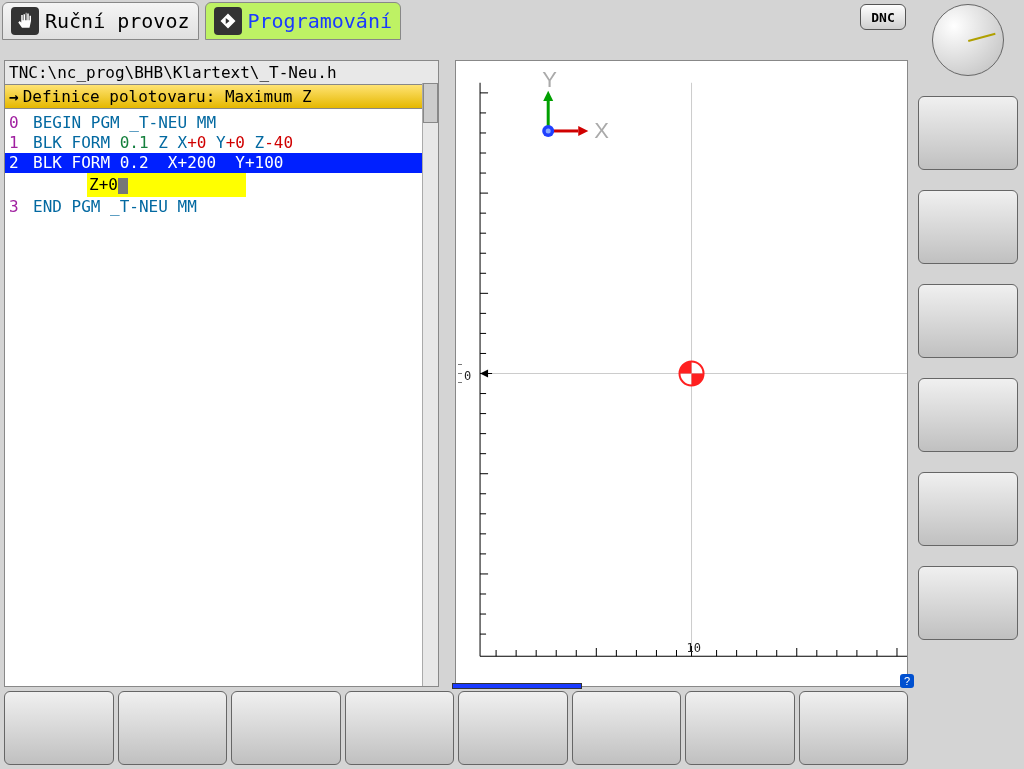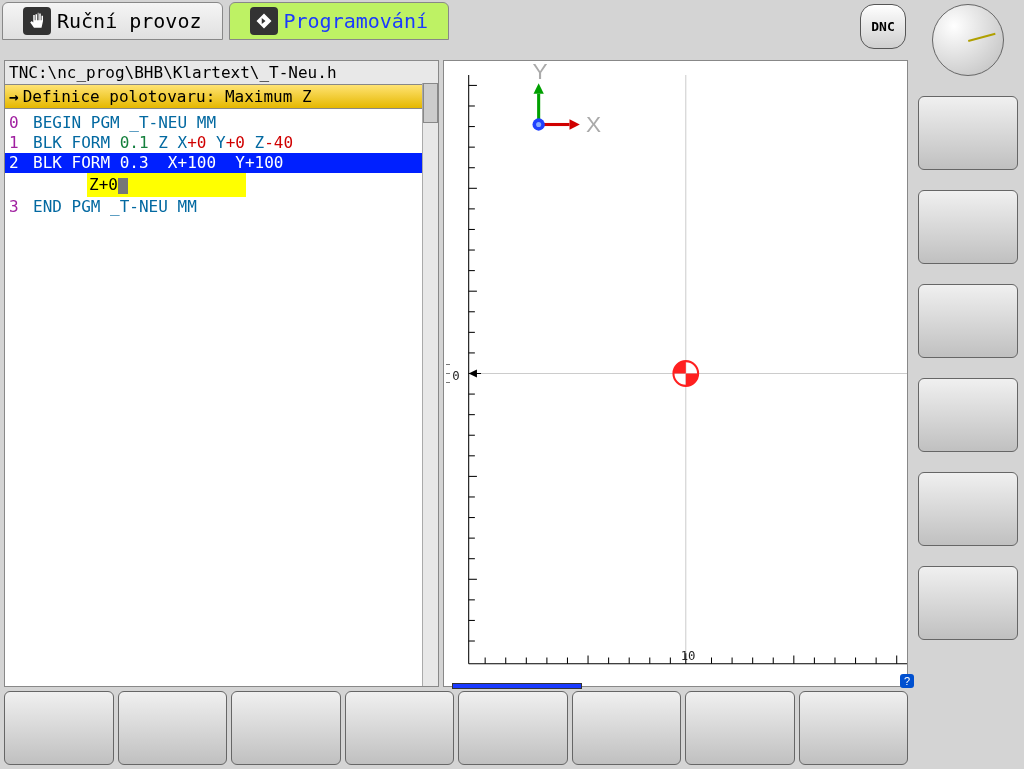"Ruční provoz" .tab { padding: 4px 20px -> 4px 8px }
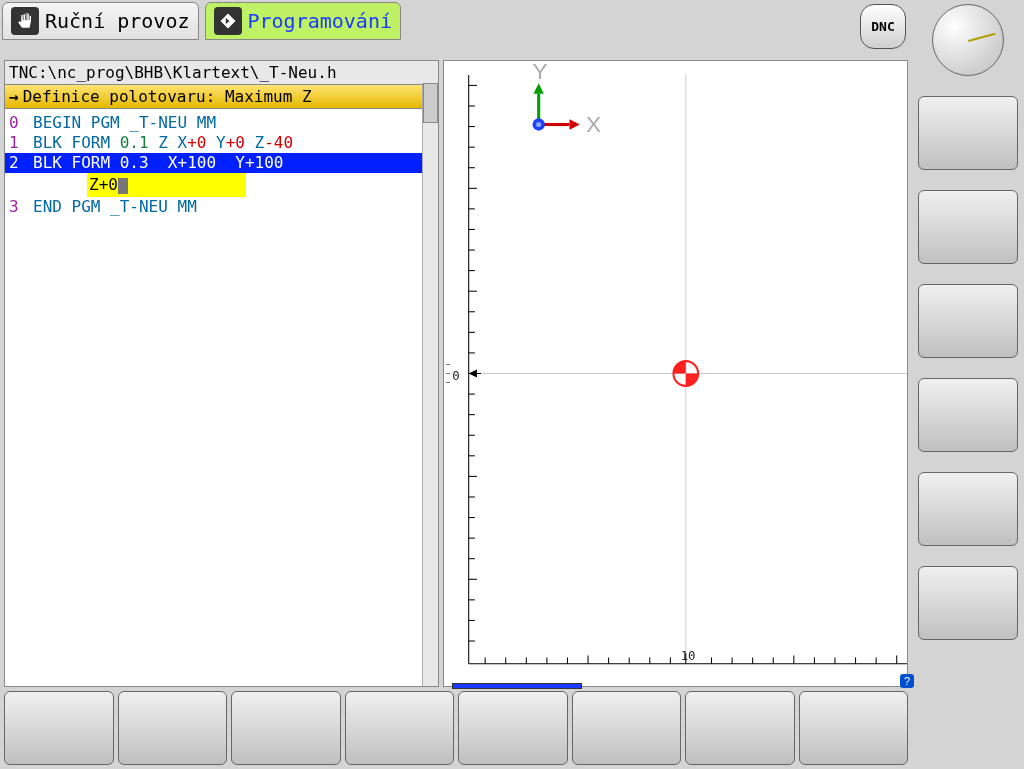"DNC" .dnc-btn { border-radius: 14px -> 6px; height: 45px -> 26px }
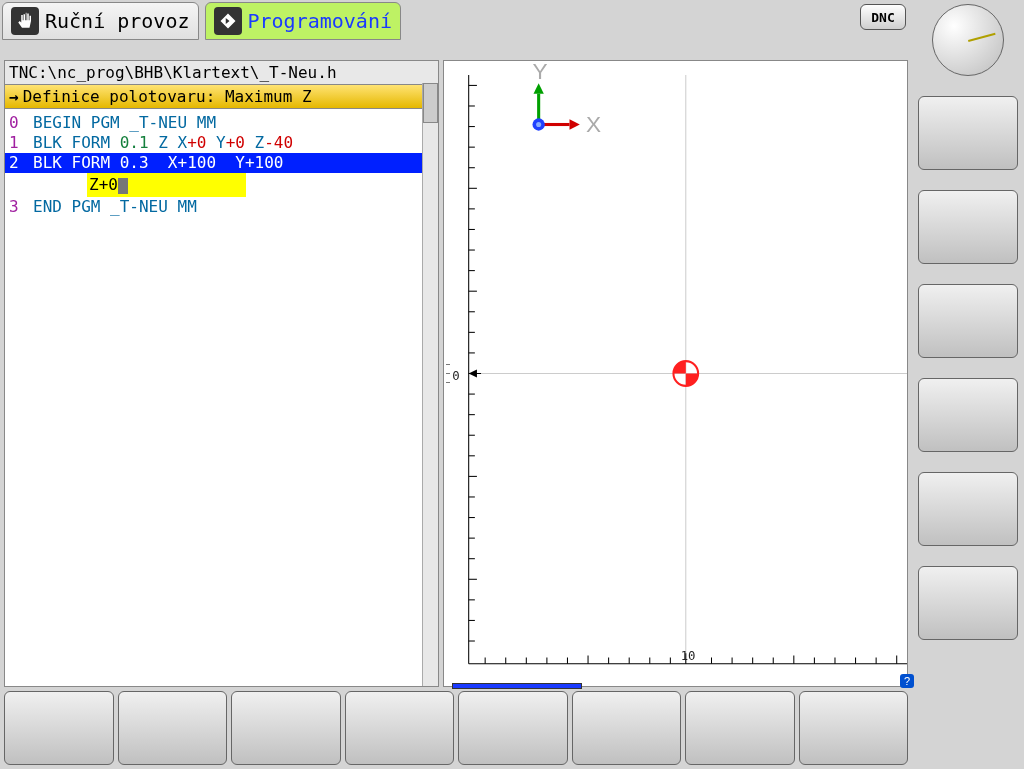"TNC:\nc_prog\BHB\Klartext\_T-Neu.h" .main { gap: 4px -> 16px }
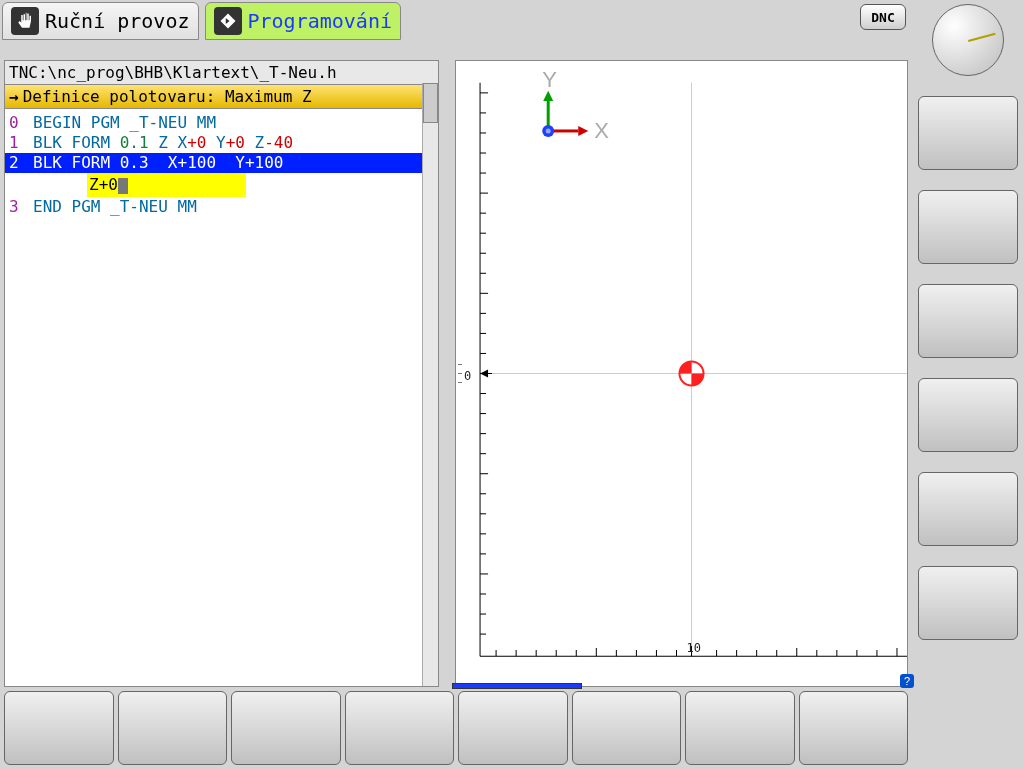"BLK FORM 0.3 X+100 Y+100" span.kw { text: 0.3  X+100 -> 0.2  X+200 }
